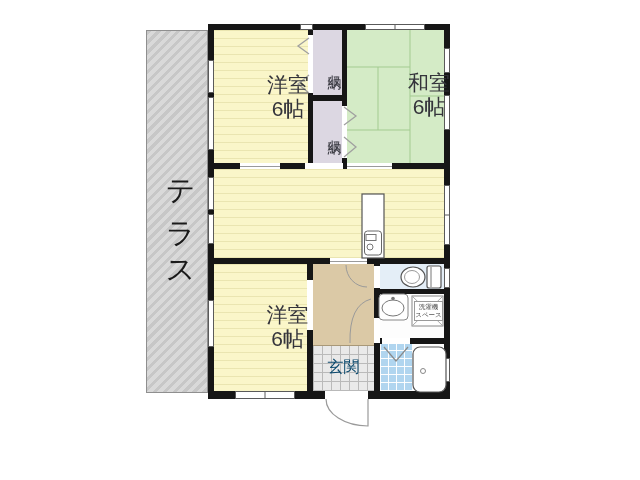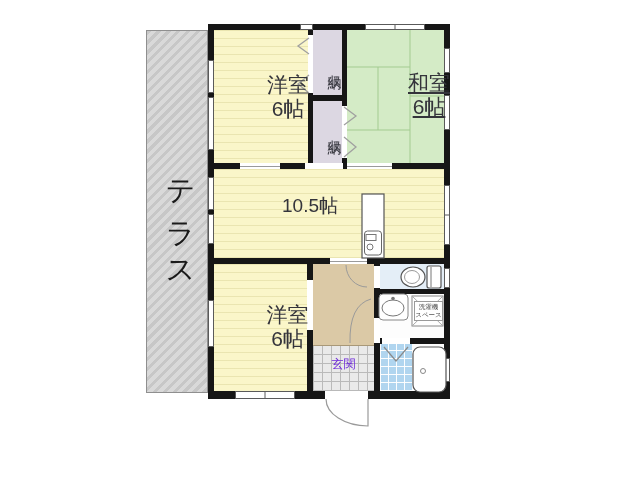"和室" div.lbl { text-decoration: underline -> none }
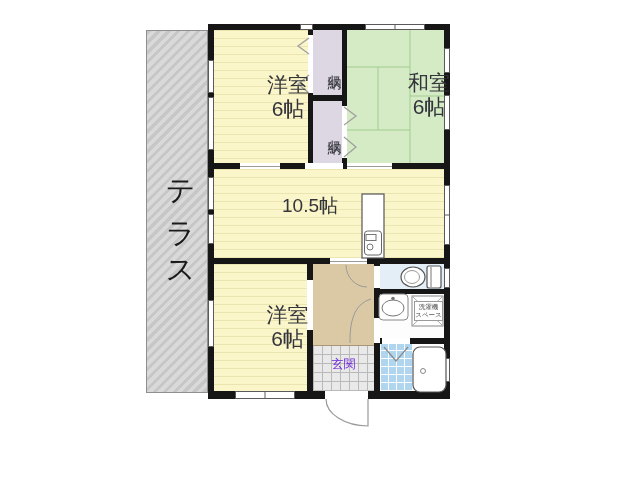"10.5帖" div { html: <div>10.5帖</div> -> none }
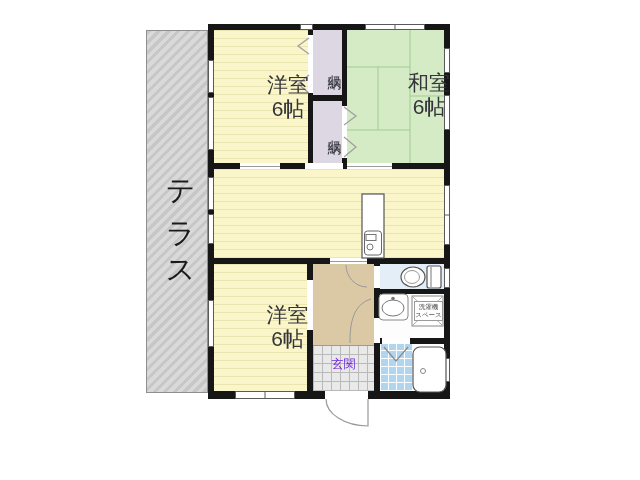"玄関" .genkan-lbl { color: #6d28d9 -> #0c4a6e; font-size: 12px -> 16px }
